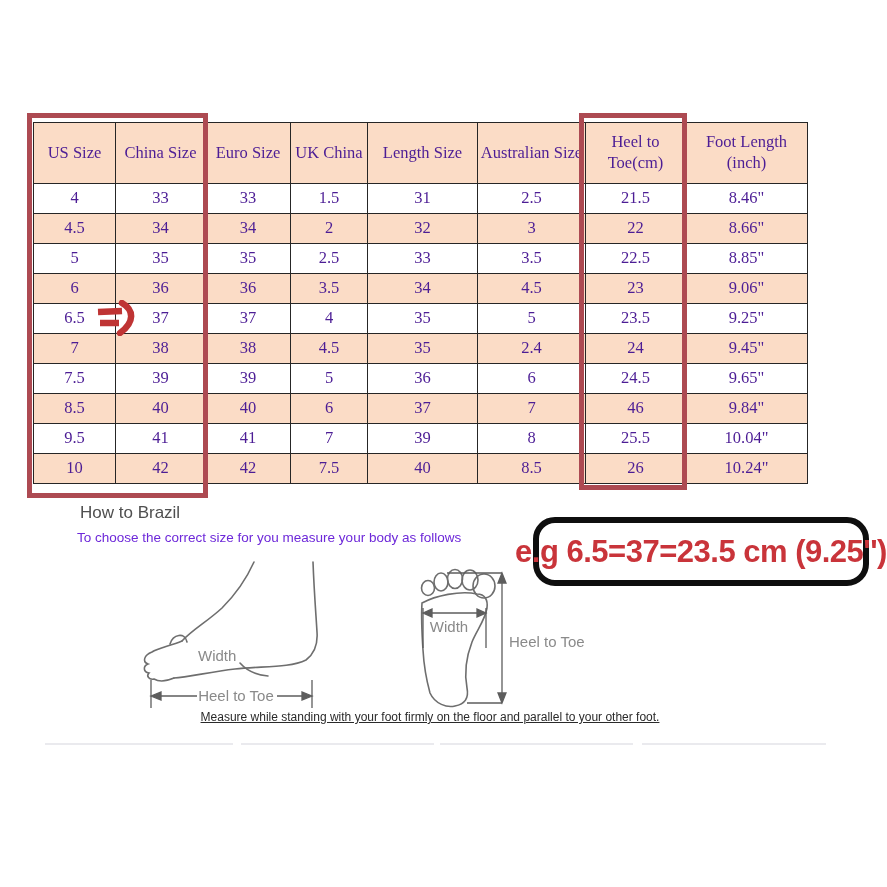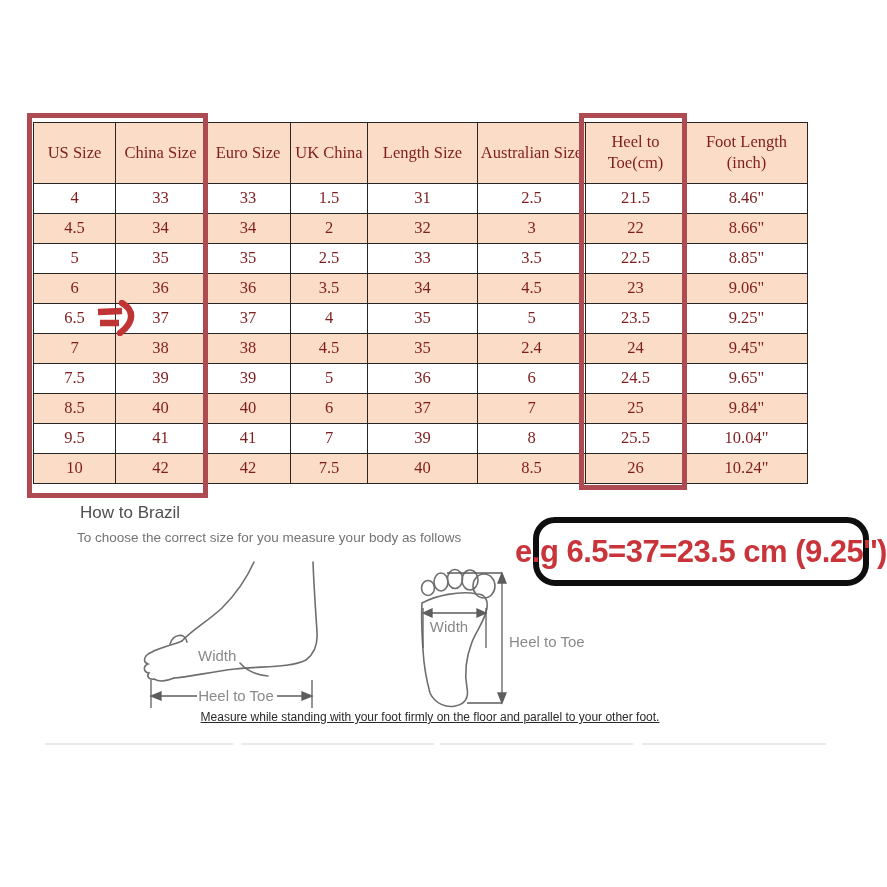"US Size" table.size-chart { color: #7f1d1d -> #4c1d95 }
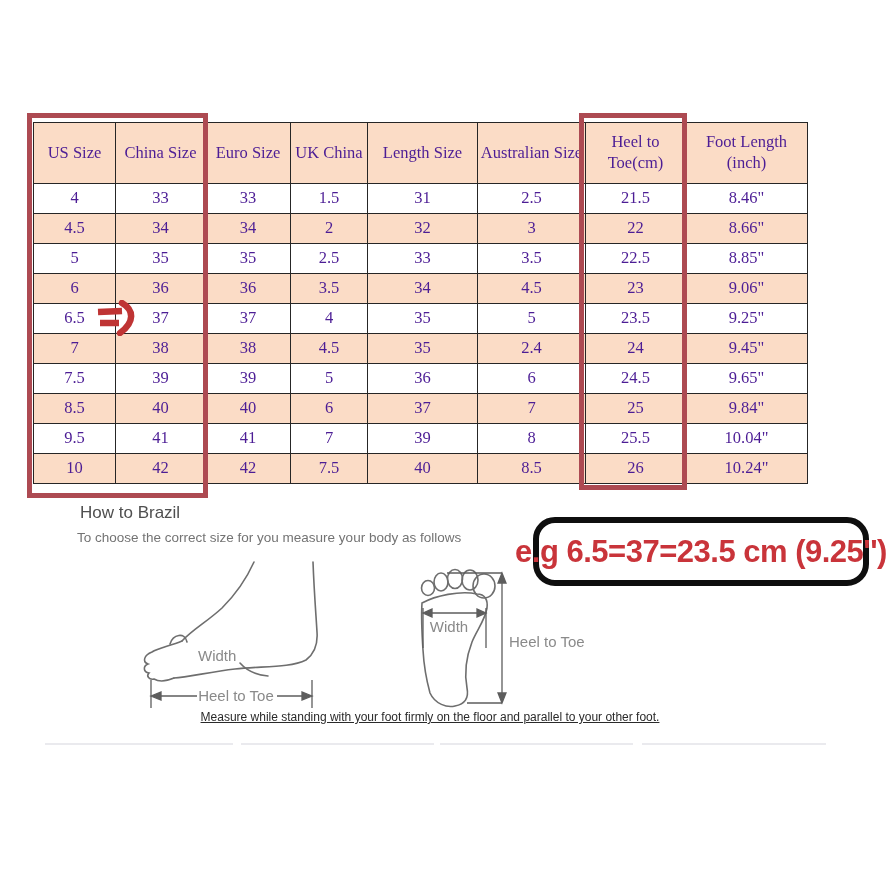"25" td { text: 25 -> 46 }
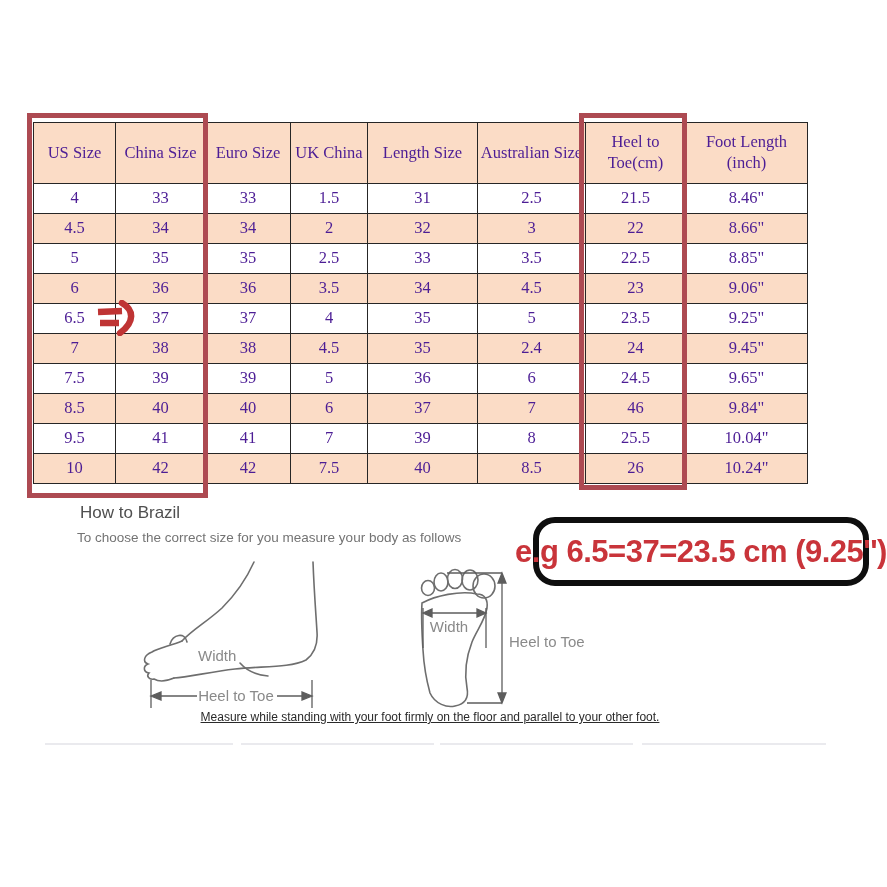"To choose the correct size" .htm-sub { color: #737373 -> #6d28d9 }
